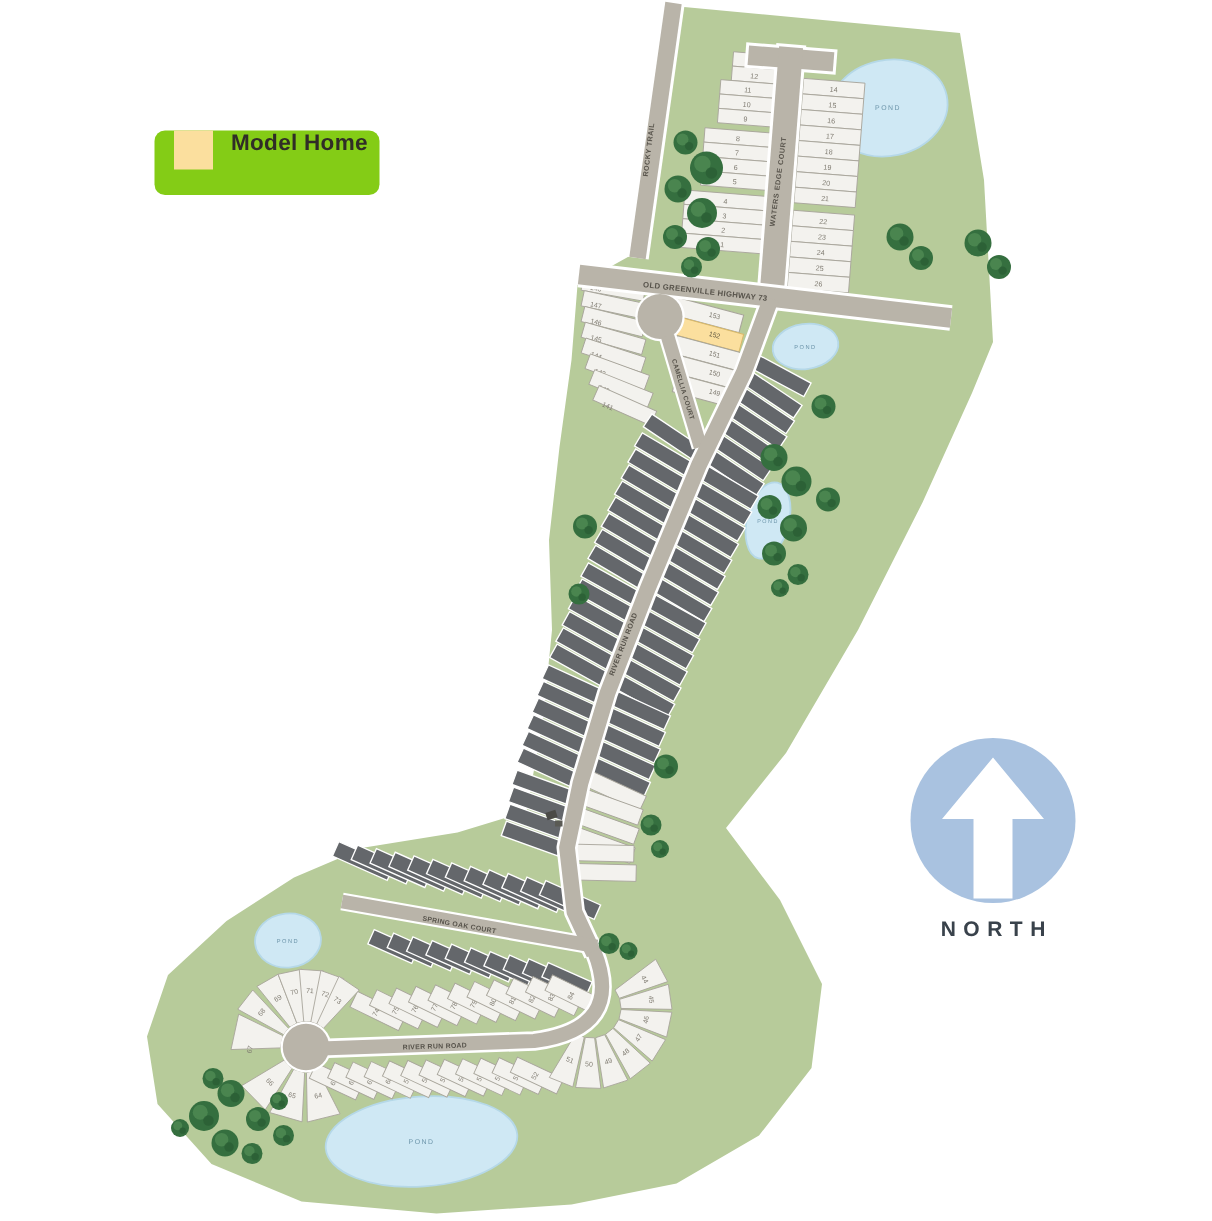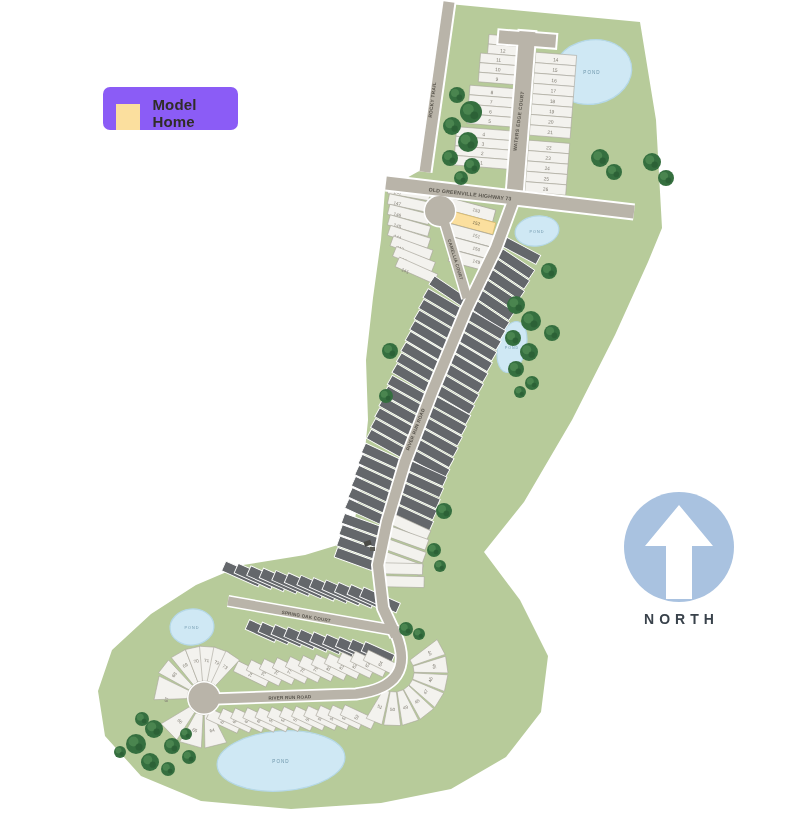"Model Home" .legend { align-items: flex-end -> flex-start; background: #8b5cf6 -> #84cc16; width: 135px -> 150px }
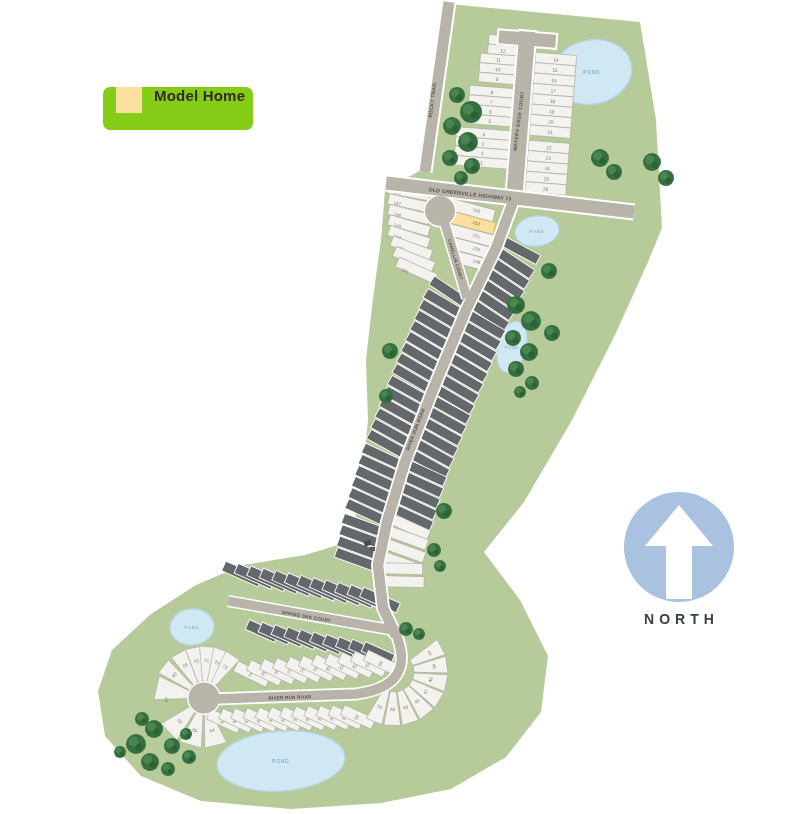"NORTH" .north { left: 623px -> 606px }
